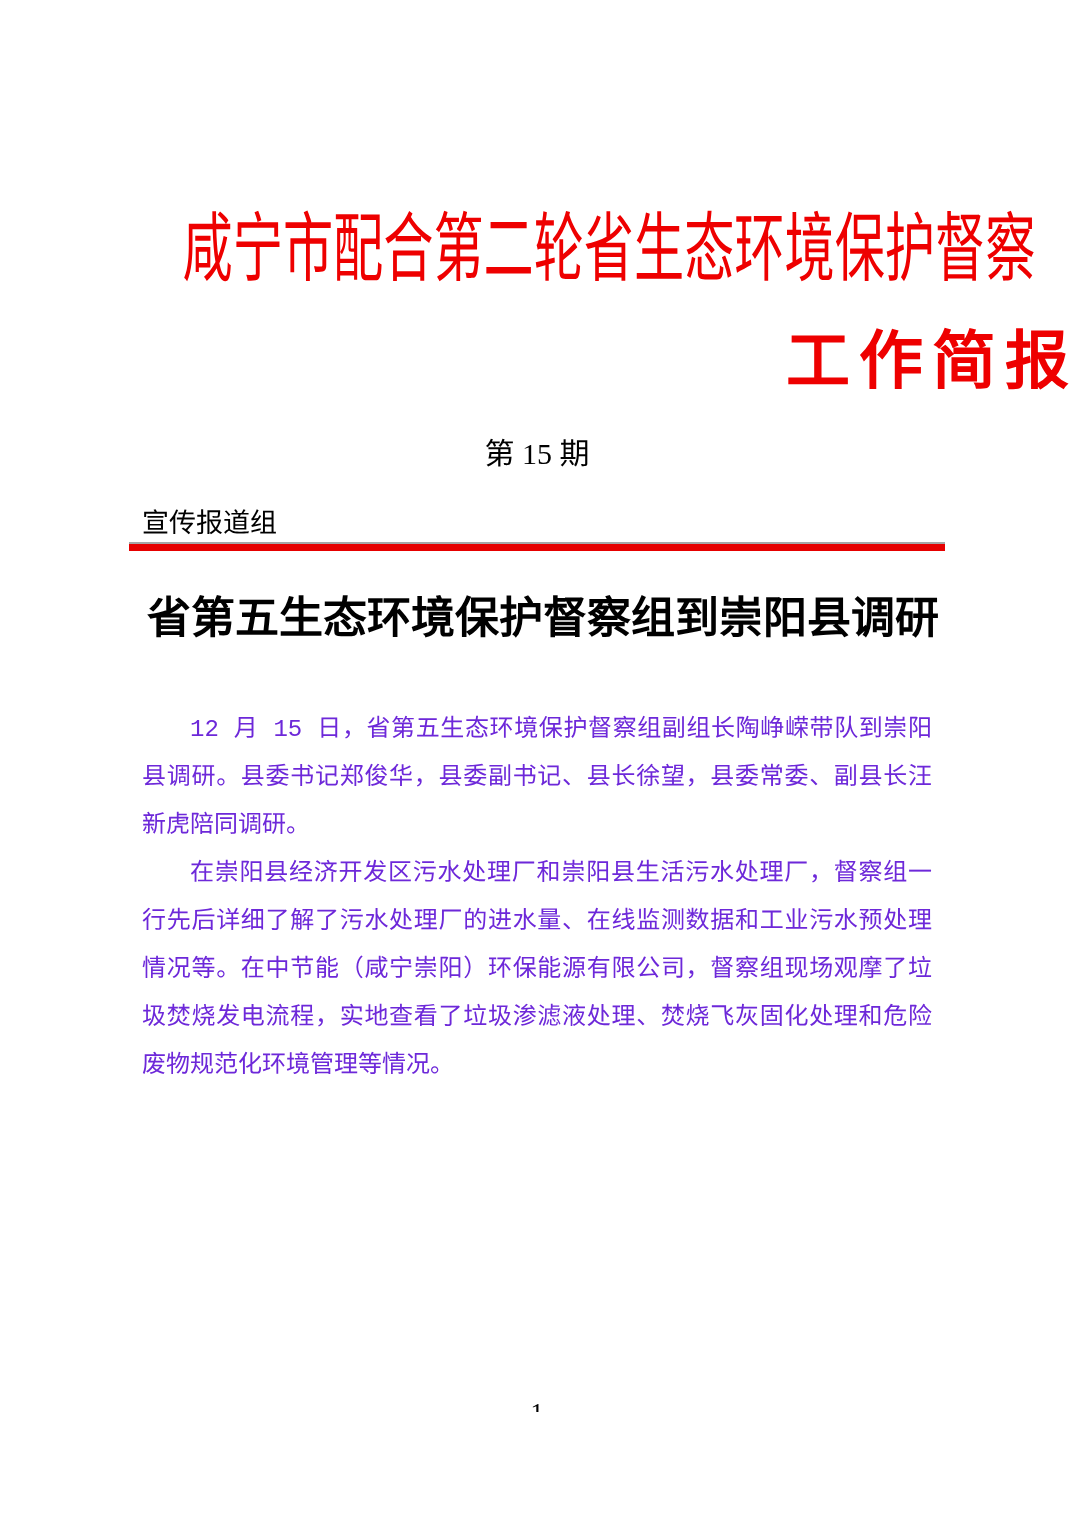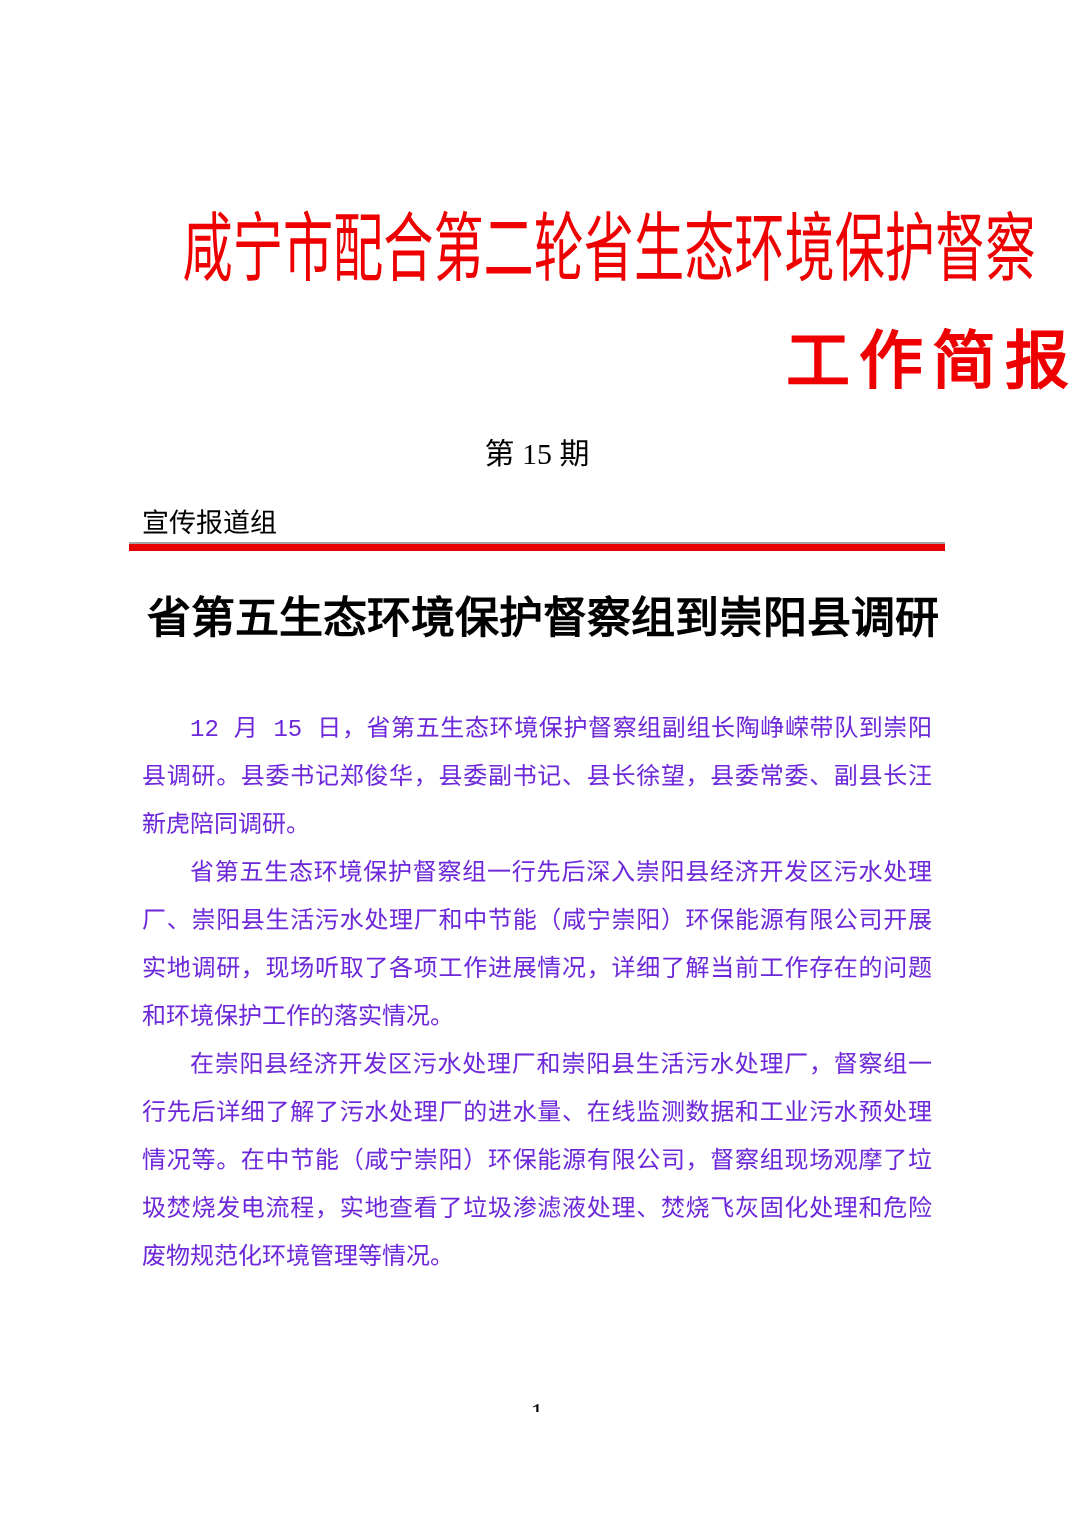"省第五生态环境保护督察组一行先后深入崇阳县经济开发区污水处理厂、崇阳县生活污水处" p.body-para { html: <p>省第五生态环境保护督察组一行先后深入崇阳县经济开发区污水处理厂、崇阳县生活污水处理厂和中节能（咸宁崇阳）环保能源有限公司开展实地调研，现场听取了各项工作进展情况，详细了解当前工作存在的问题和环境保护工作的落实情况。</p> -> none }
